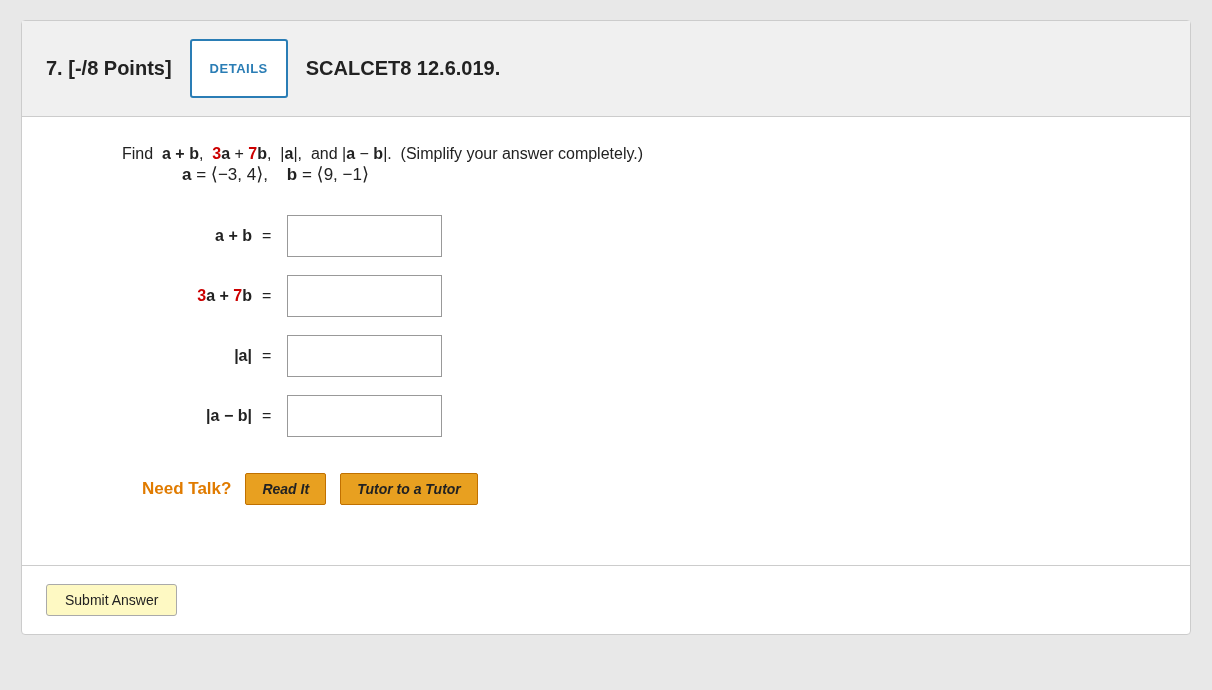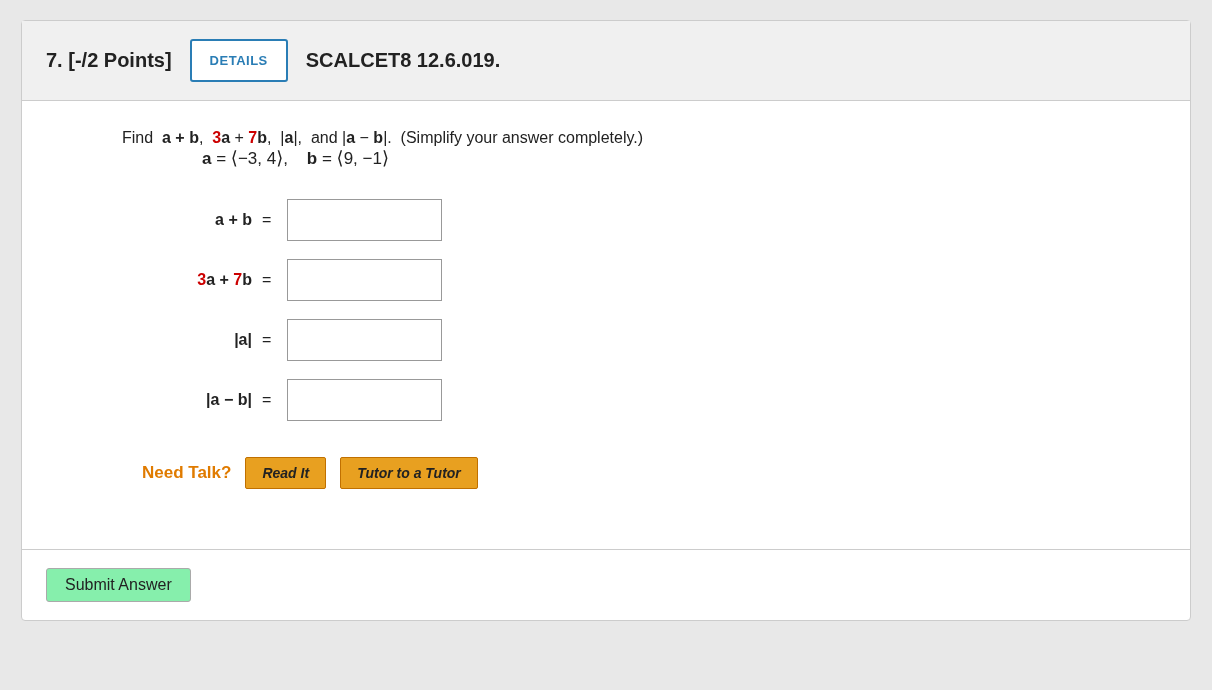"[-/2 Points]" span { text: -/2 -> -/8 }
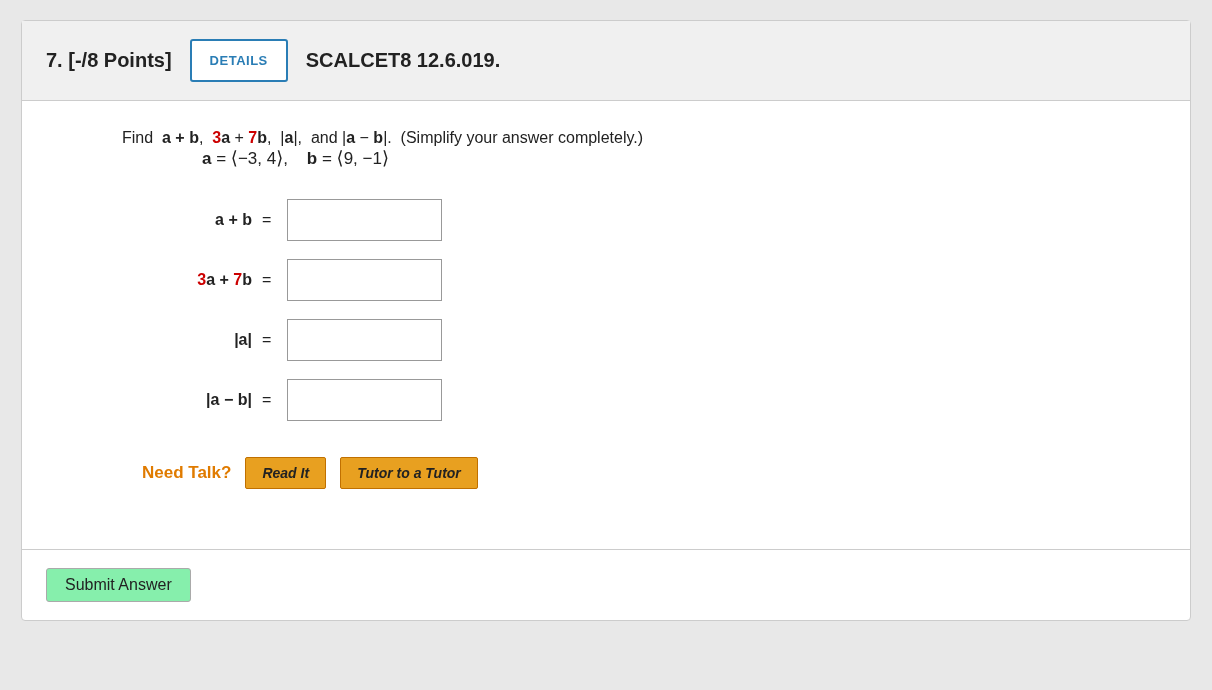"DETAILS" .details-btn { padding: 12px 18px -> 20px 18px }
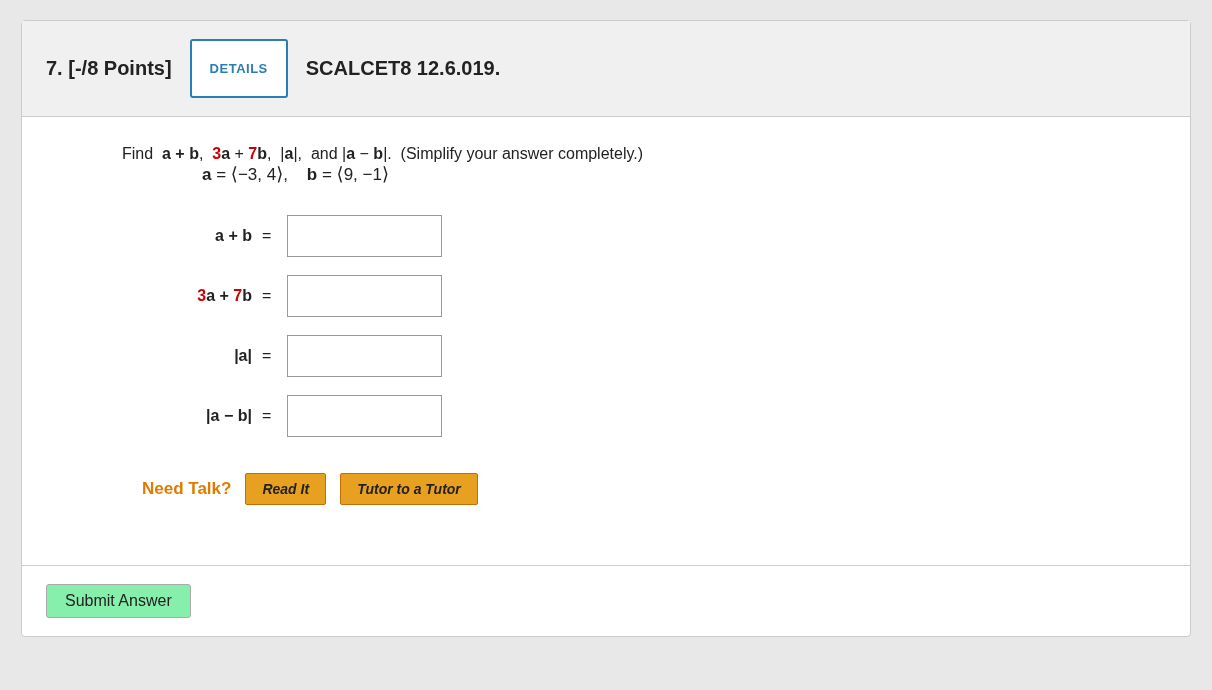"a = ⟨−3, 4⟩, b" .vectors-line { margin-left: 80px -> 60px }
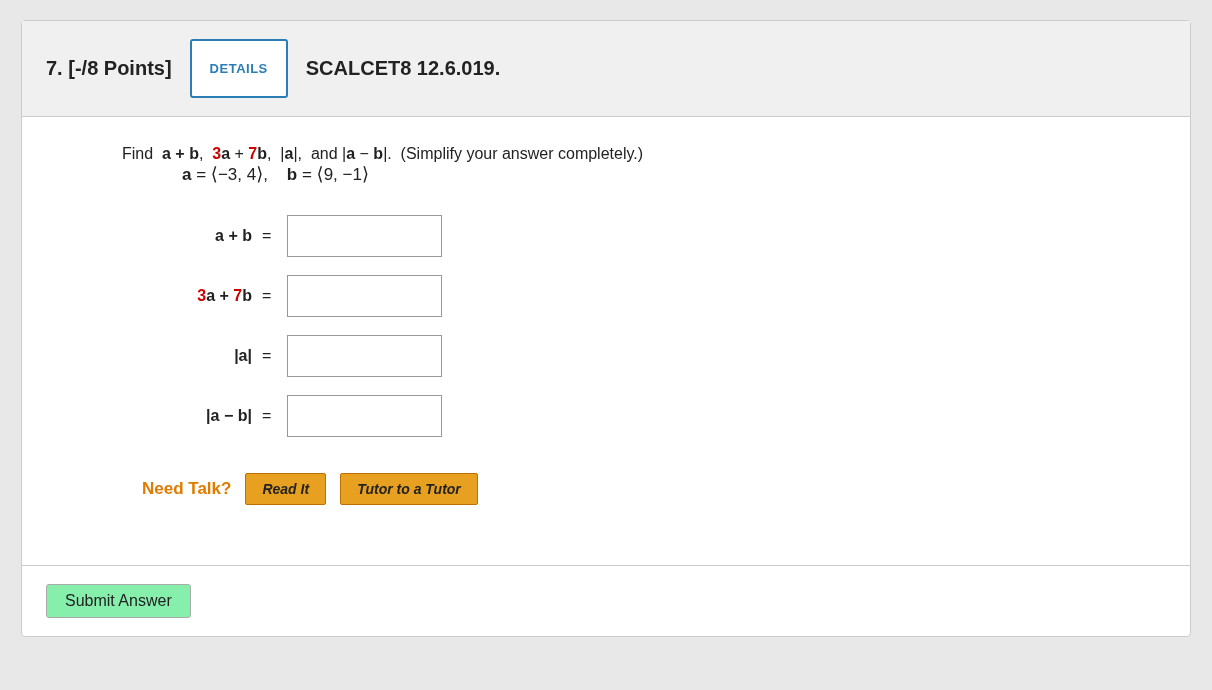"Submit Answer" .submit-btn { background: #86efac -> #fef9c3; font-size: 16px -> 14px }
